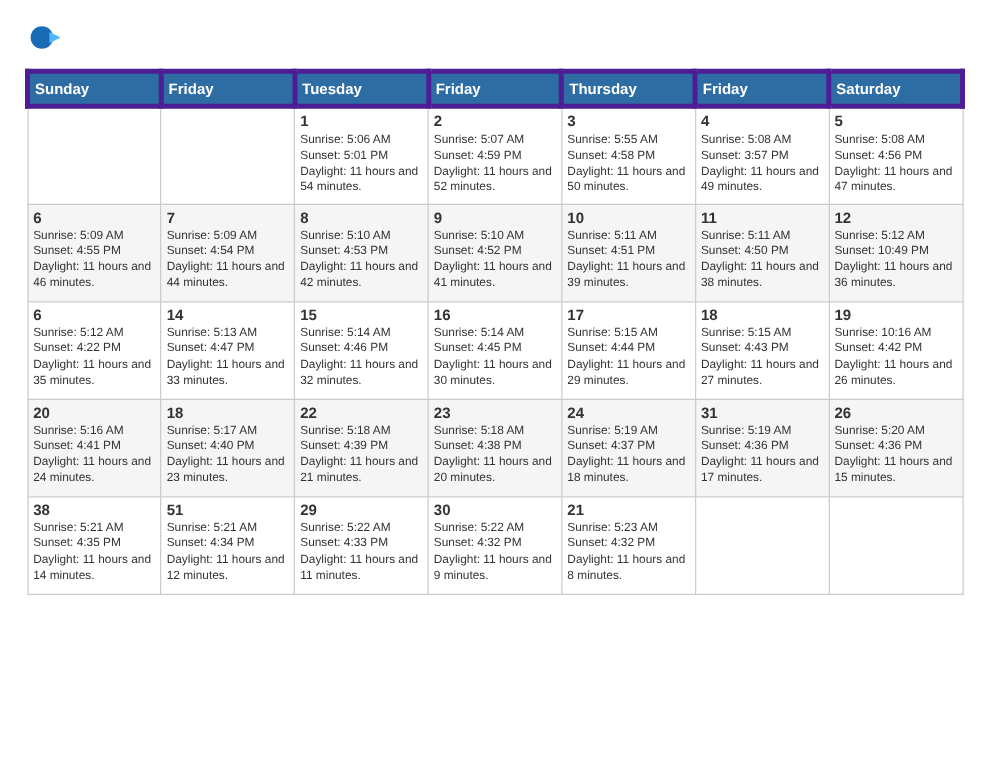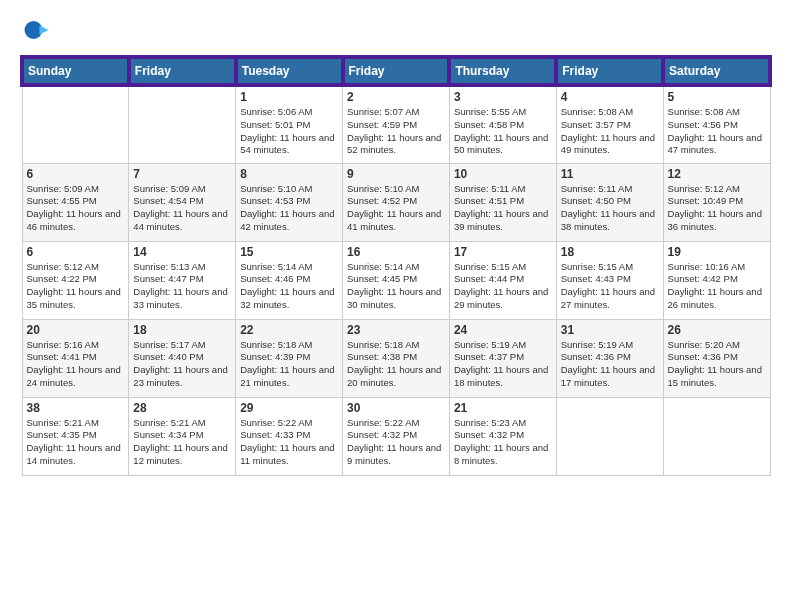"28" span.day-num { text: 28 -> 51 }
